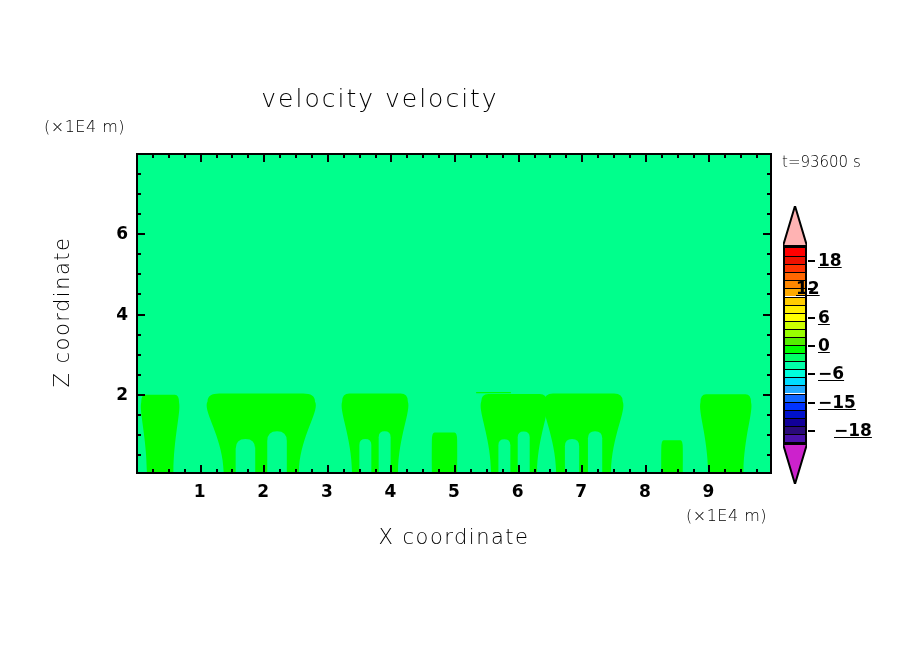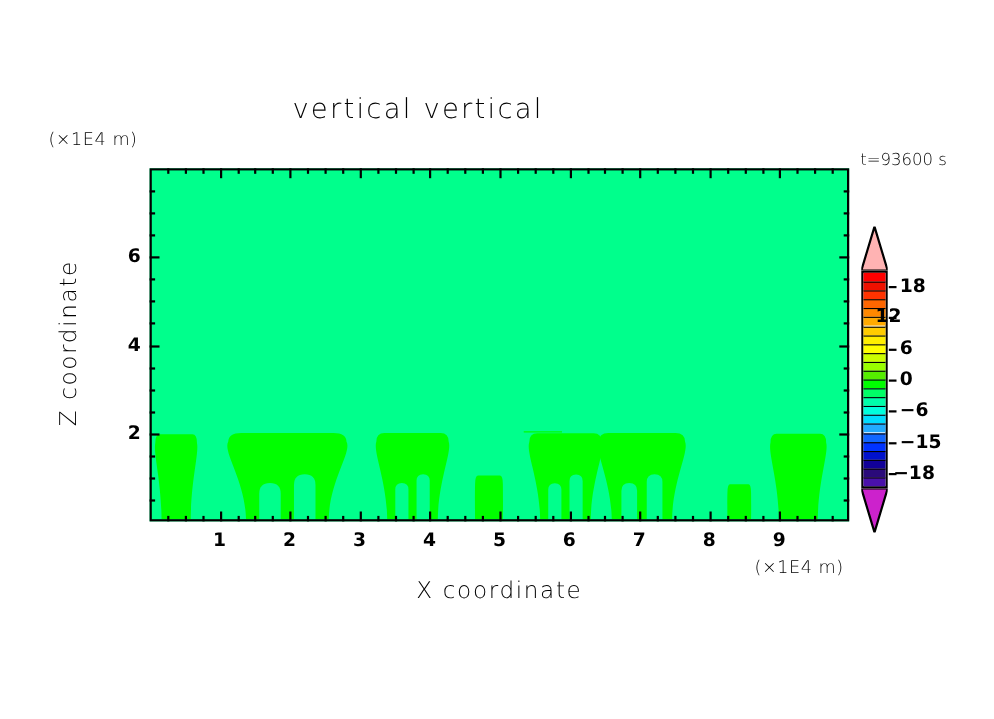"vertical vertical" div { text: vertical  vertical -> velocity  velocity }
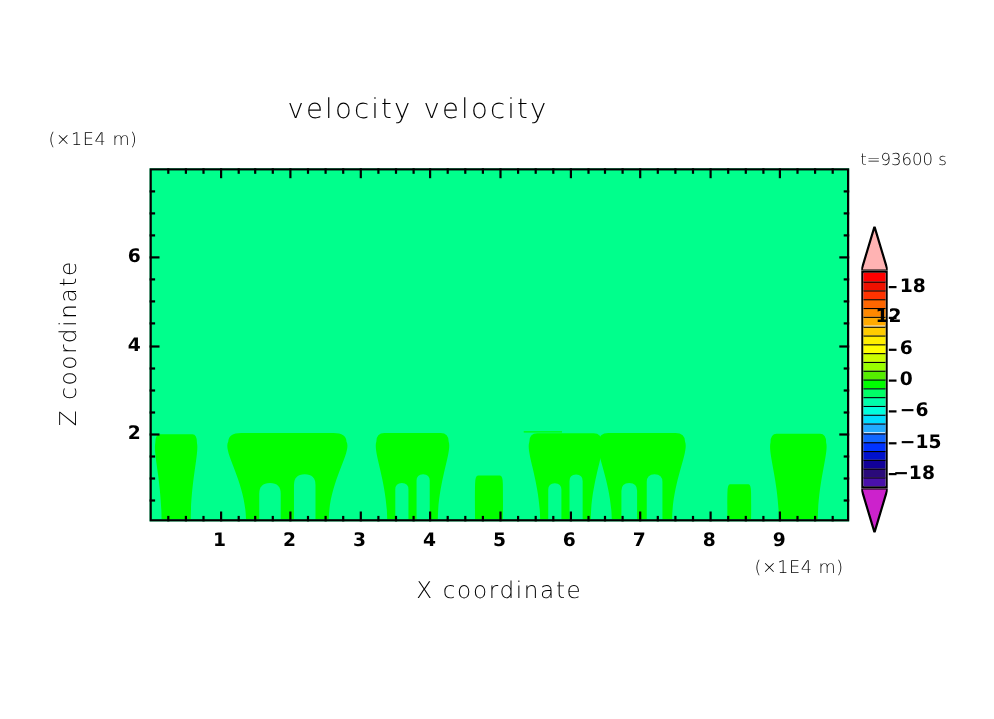"t=93600 s" #timestamp { top: 136px -> 153px }
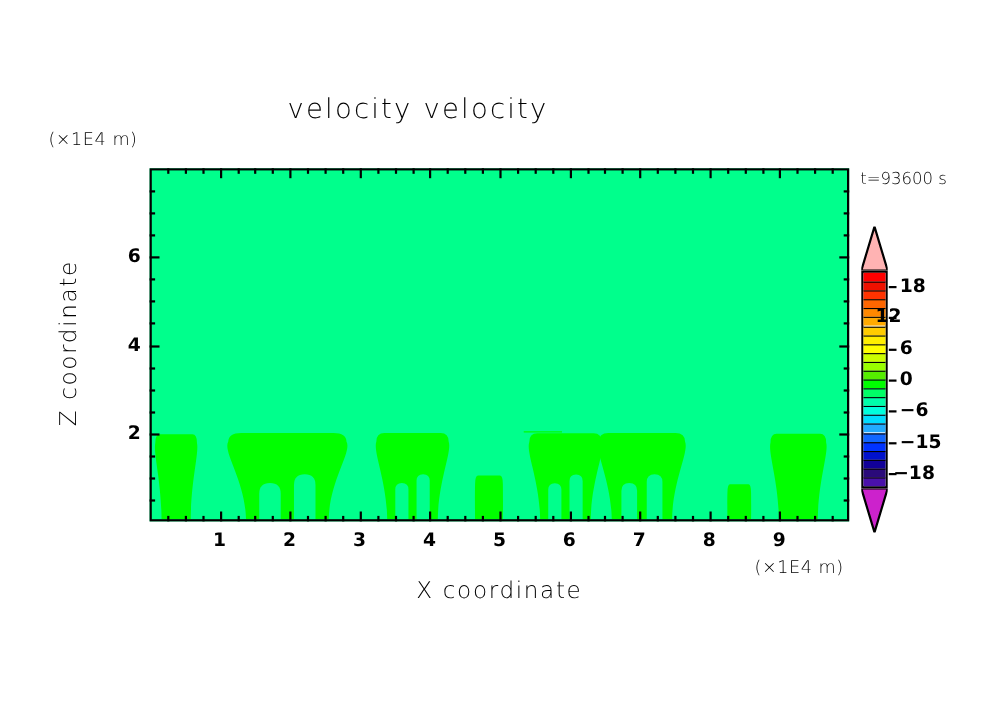"18" .cb-label { text-decoration: none -> underline }
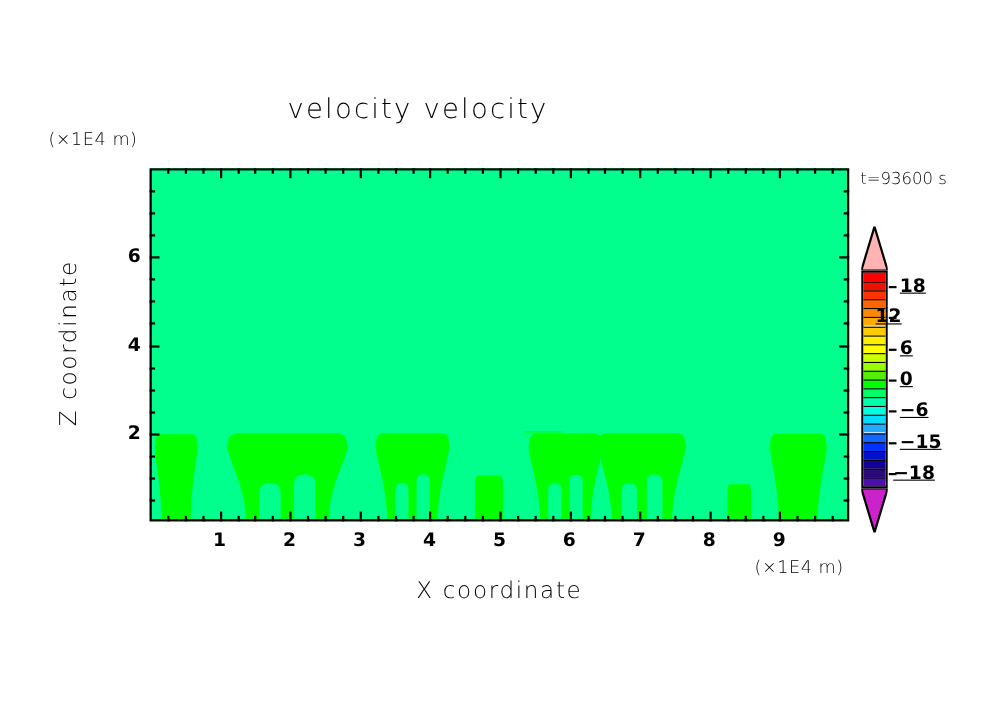"−18" div.cb-label { left: 812px -> 834px }
